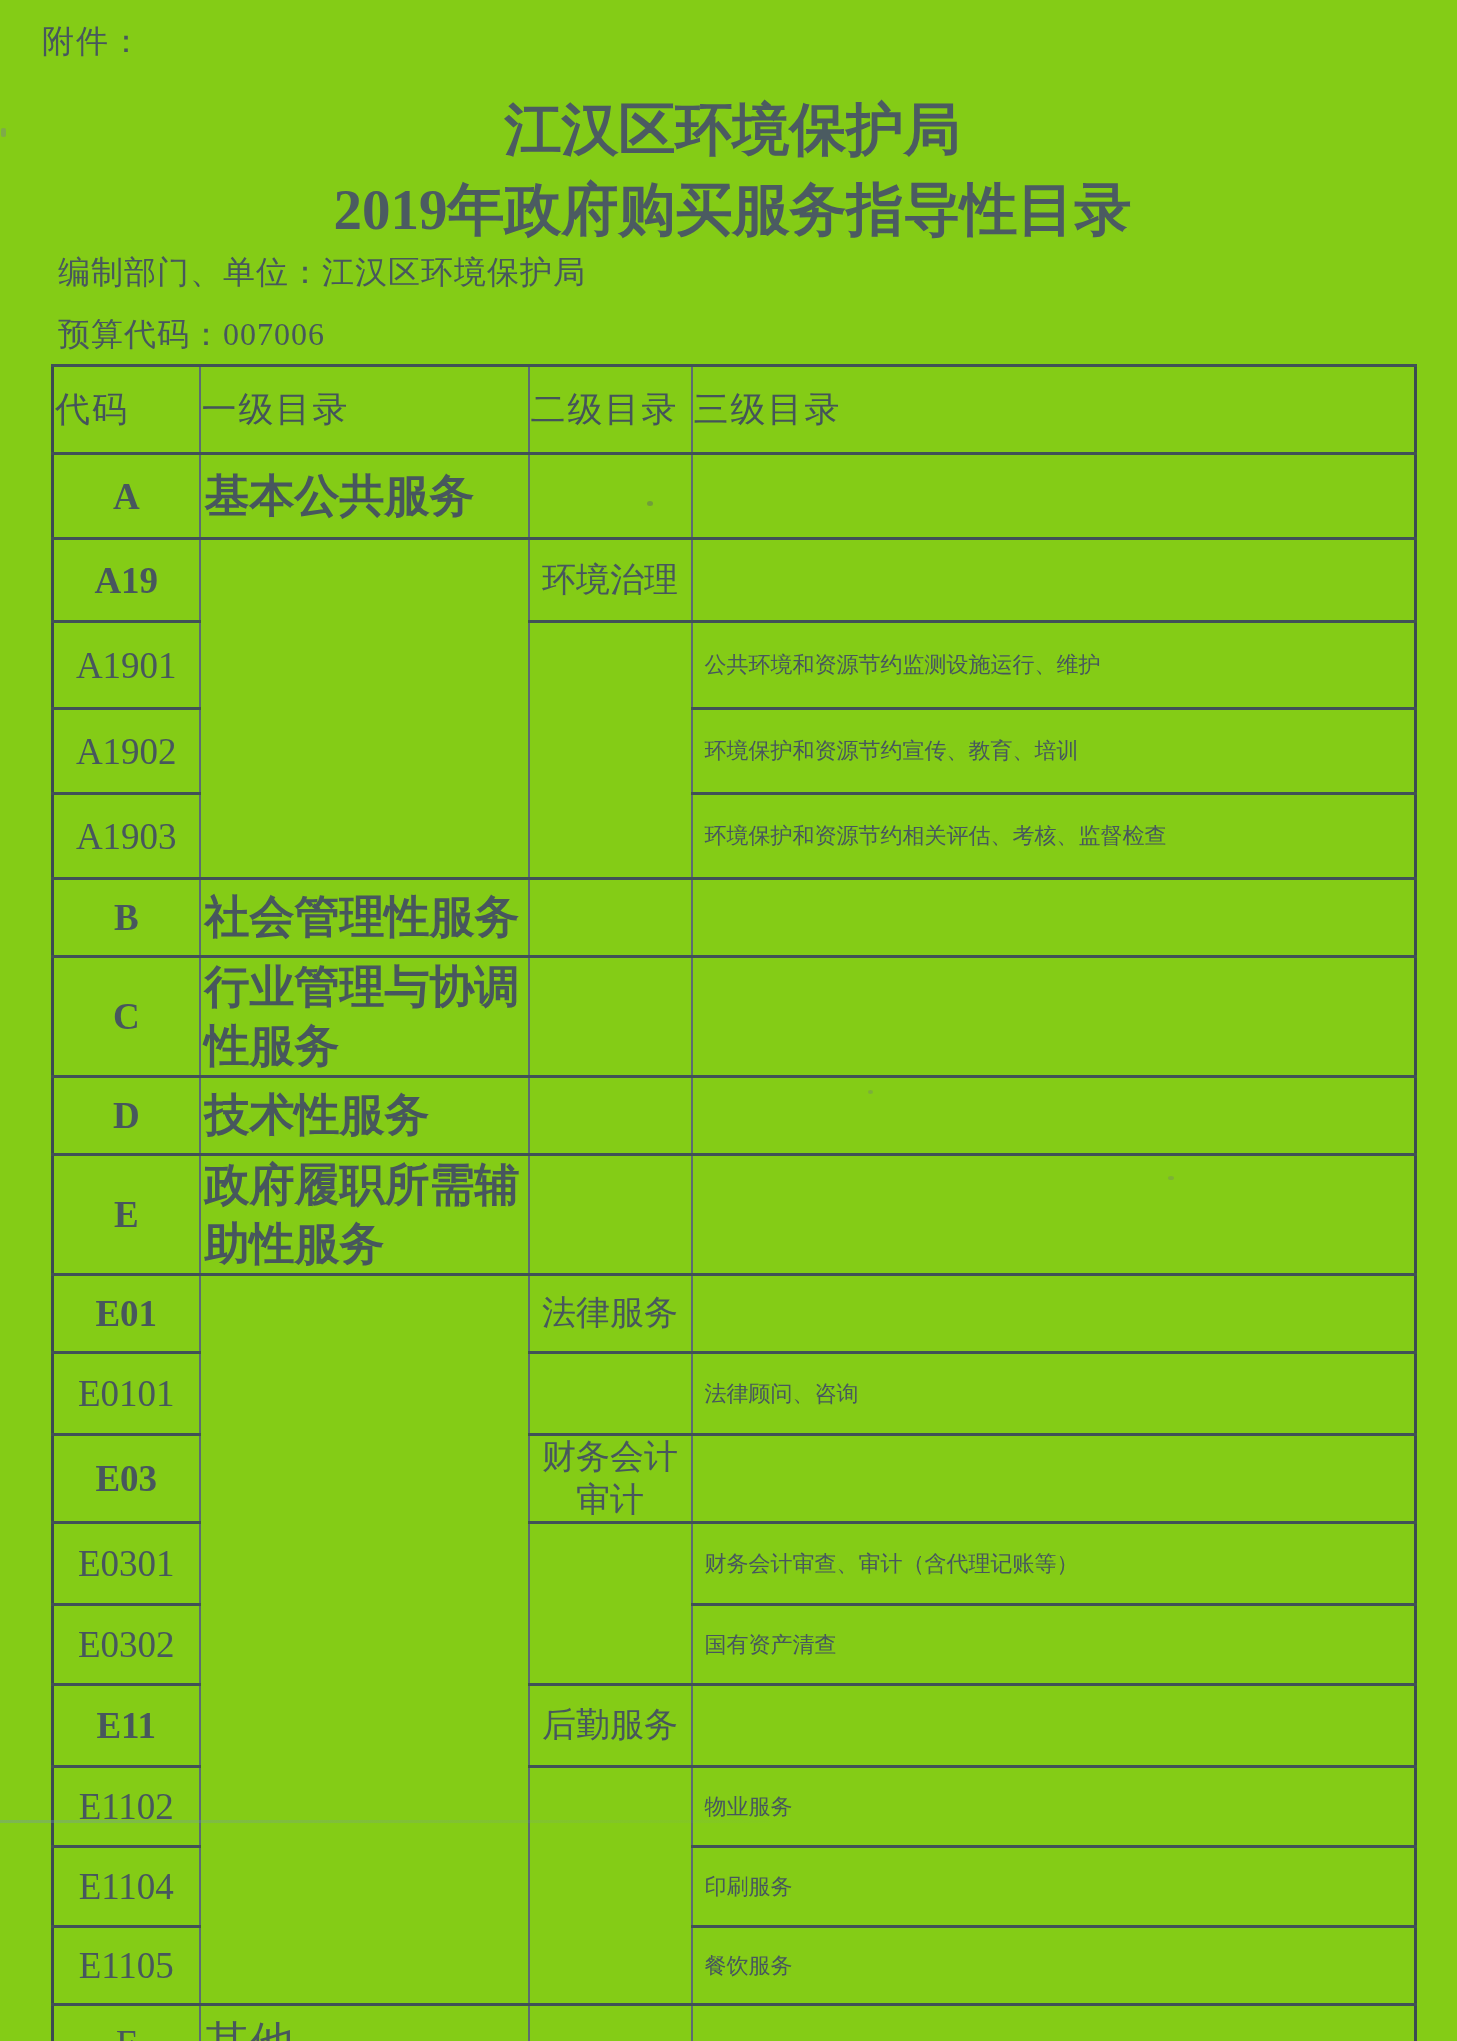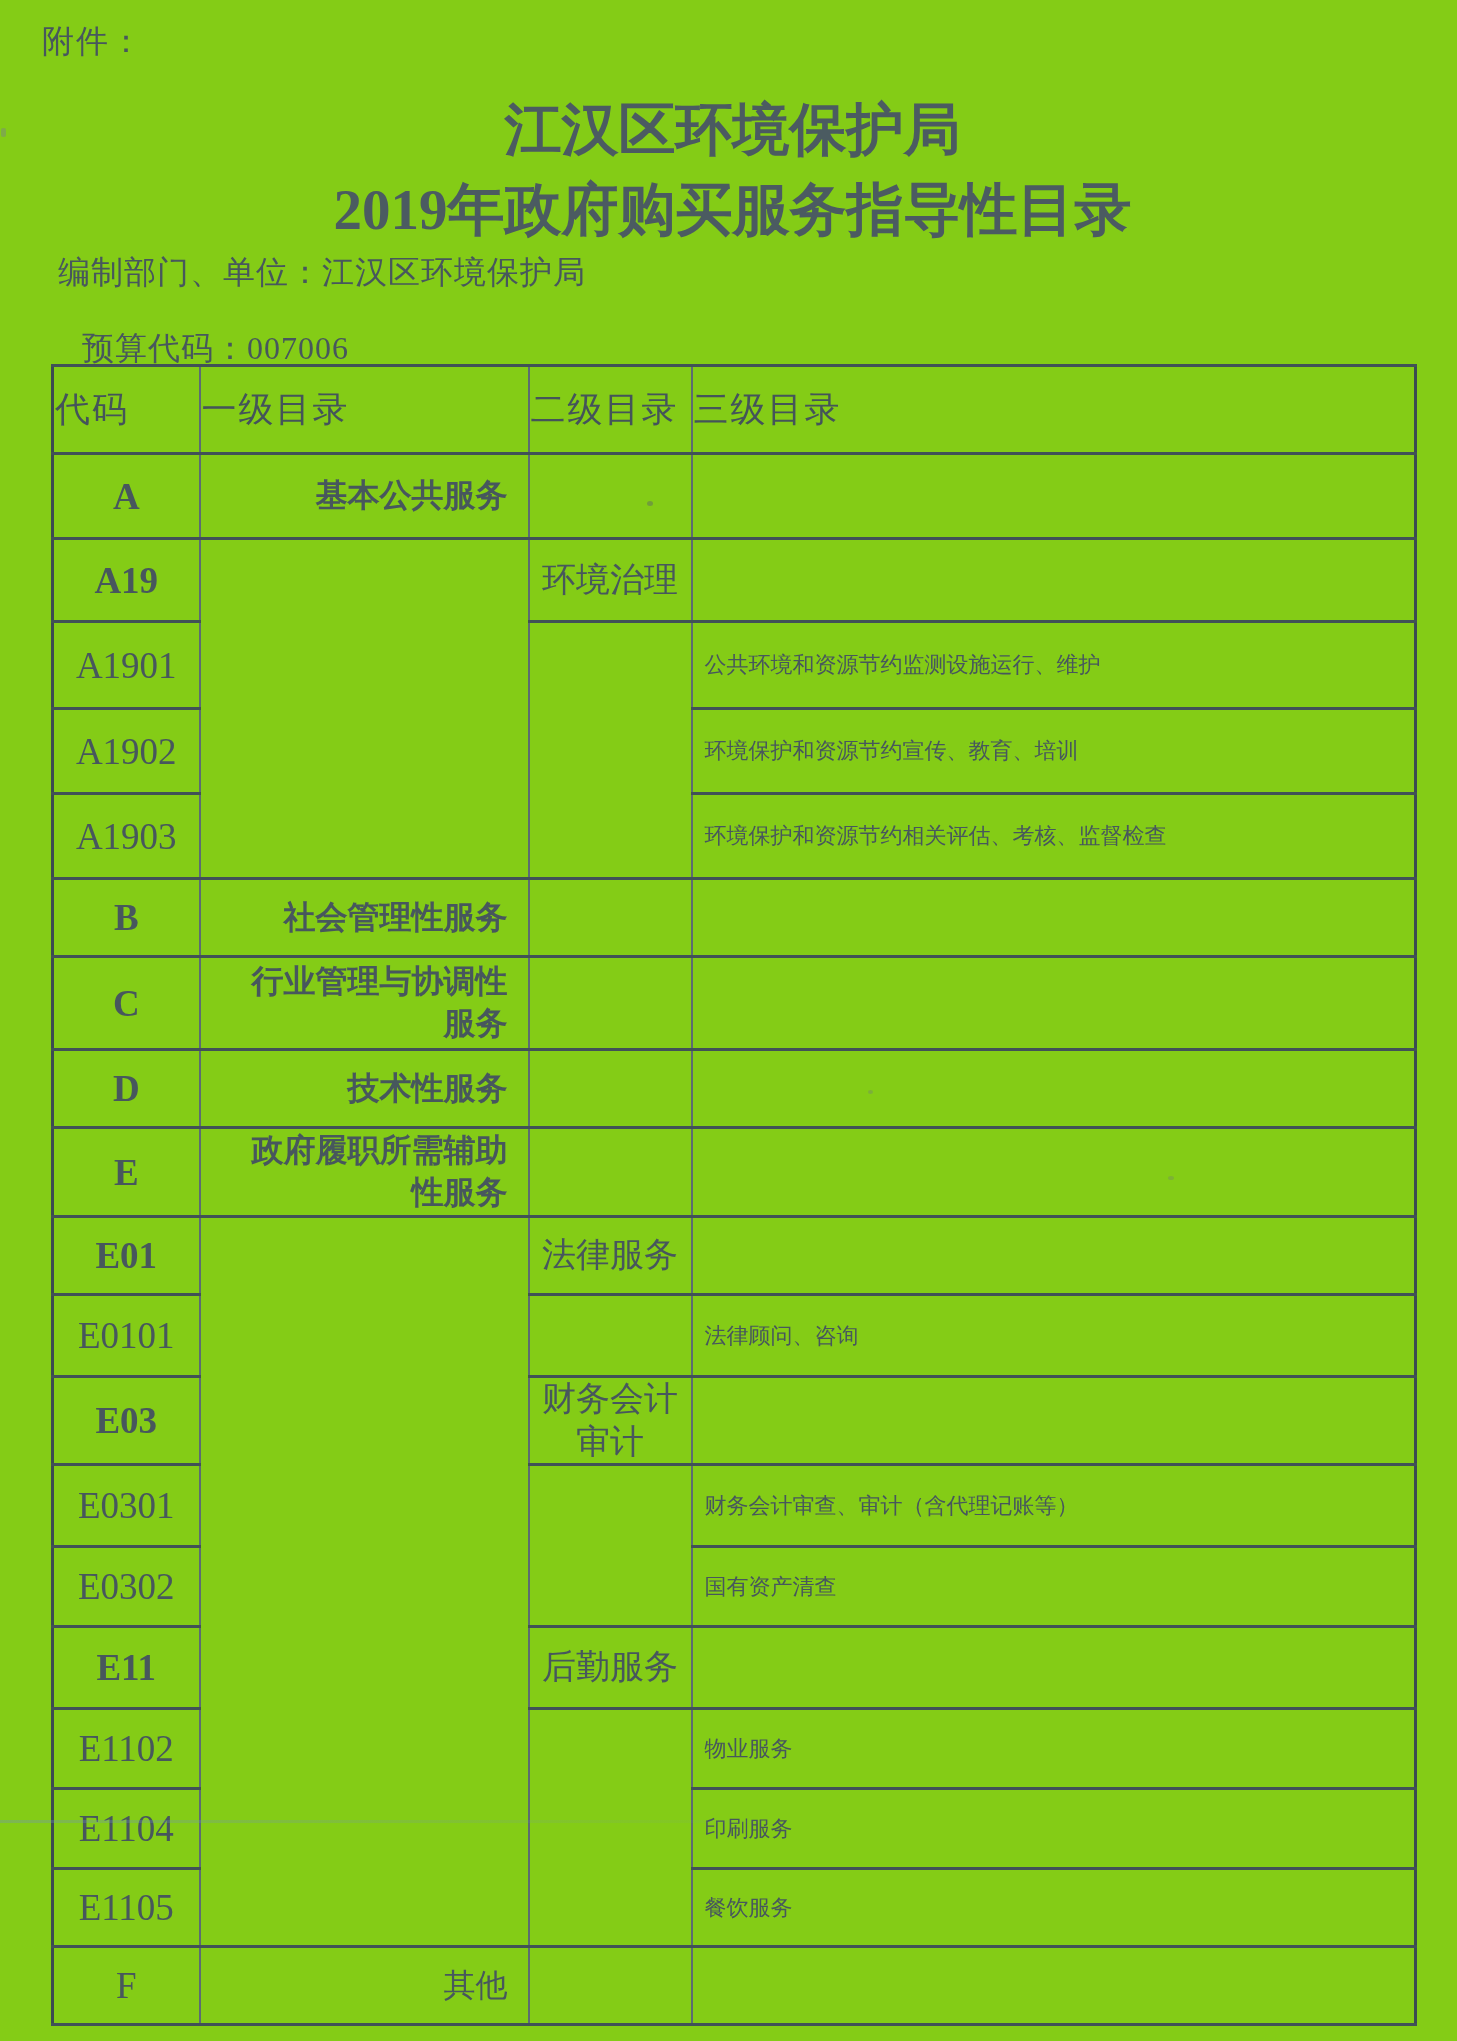"预算代码：007006" .meta-budget { margin-left: 24px -> none; top: 327px -> 313px }
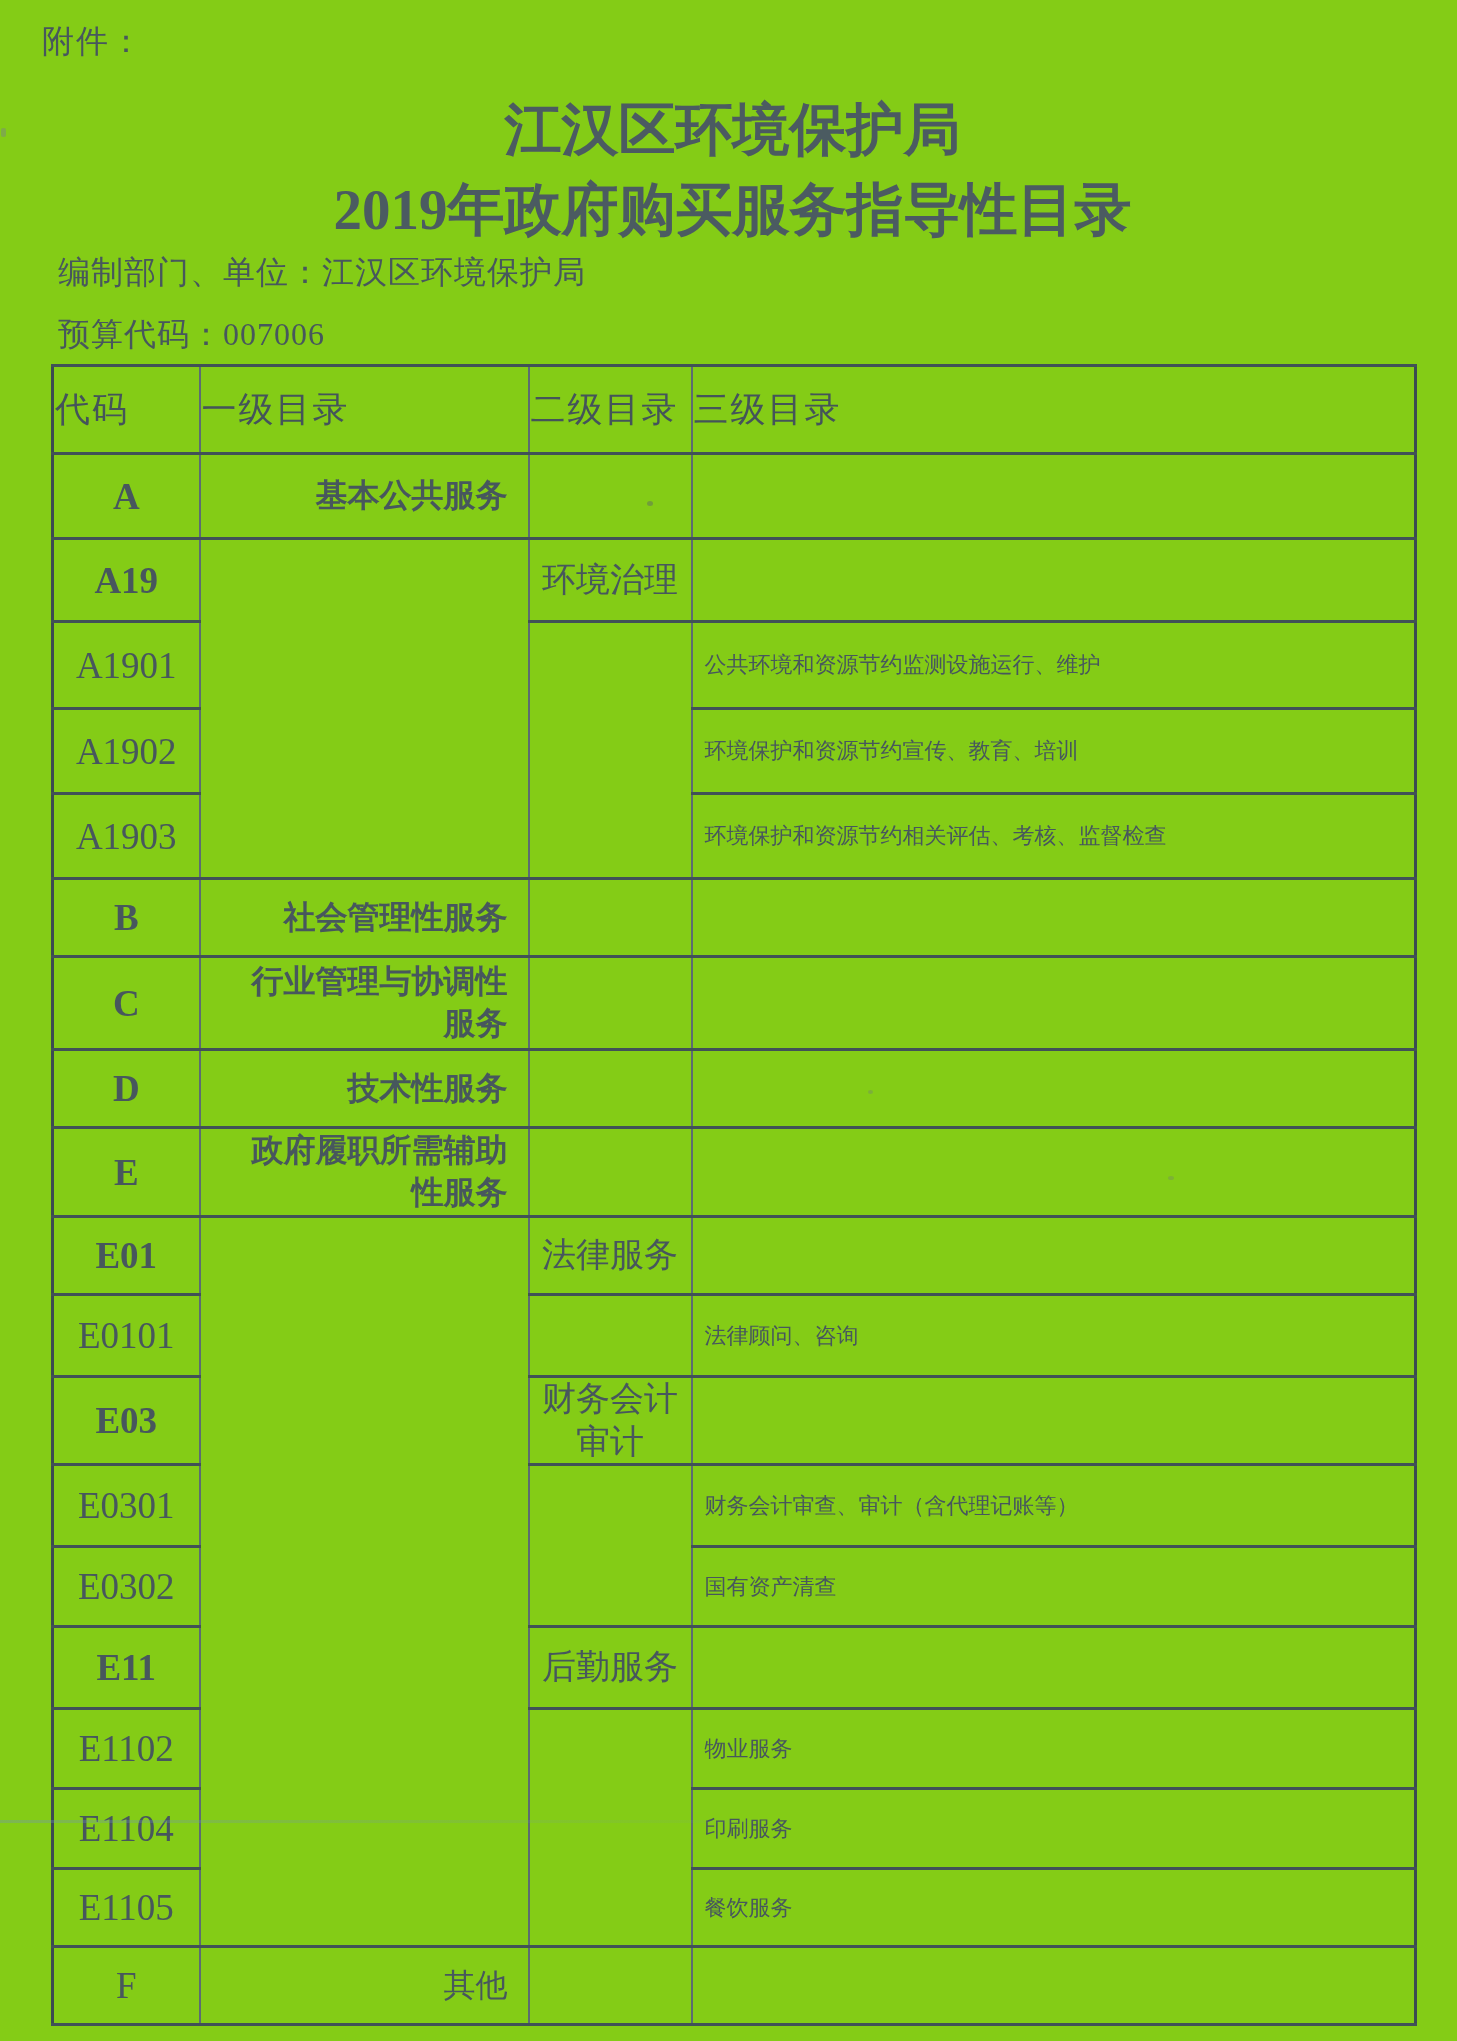"基本公共服务" .catalog td.c1 { font-size: 32px -> 45px; padding: 0 20px -> 0 4px; text-align: right -> left }
